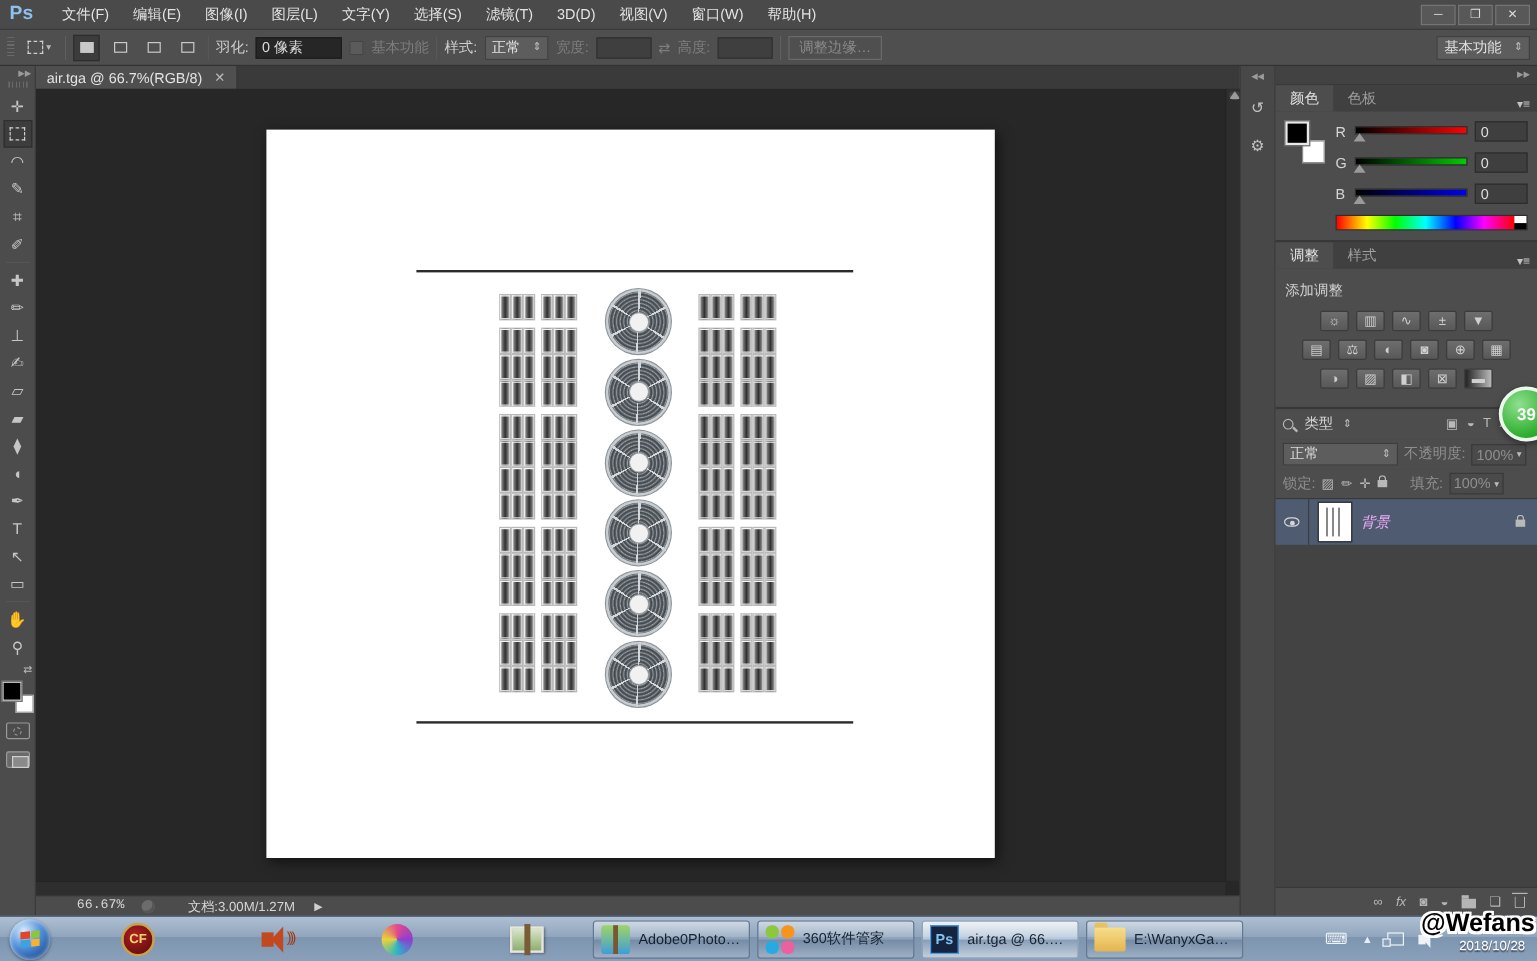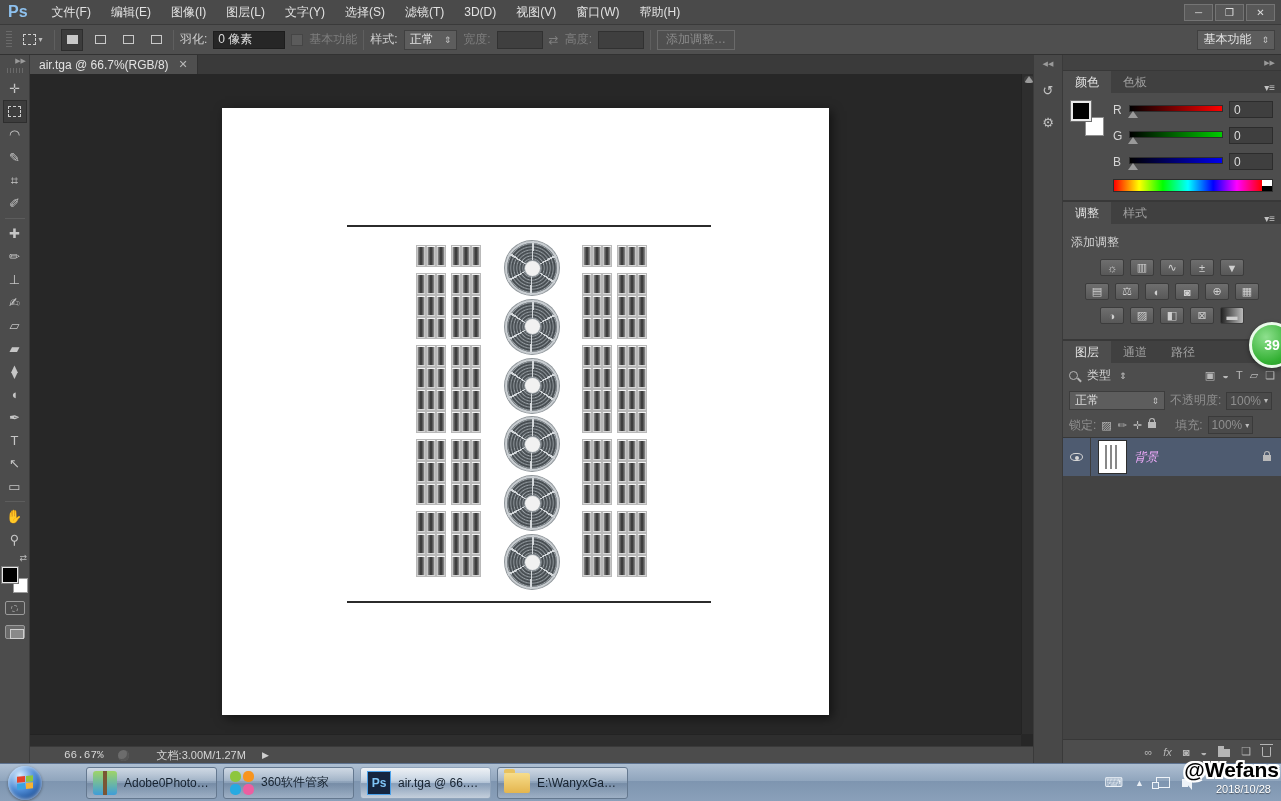"添加调整…" span.btn-disabled { text: 添加调整 -> 调整边缘 }
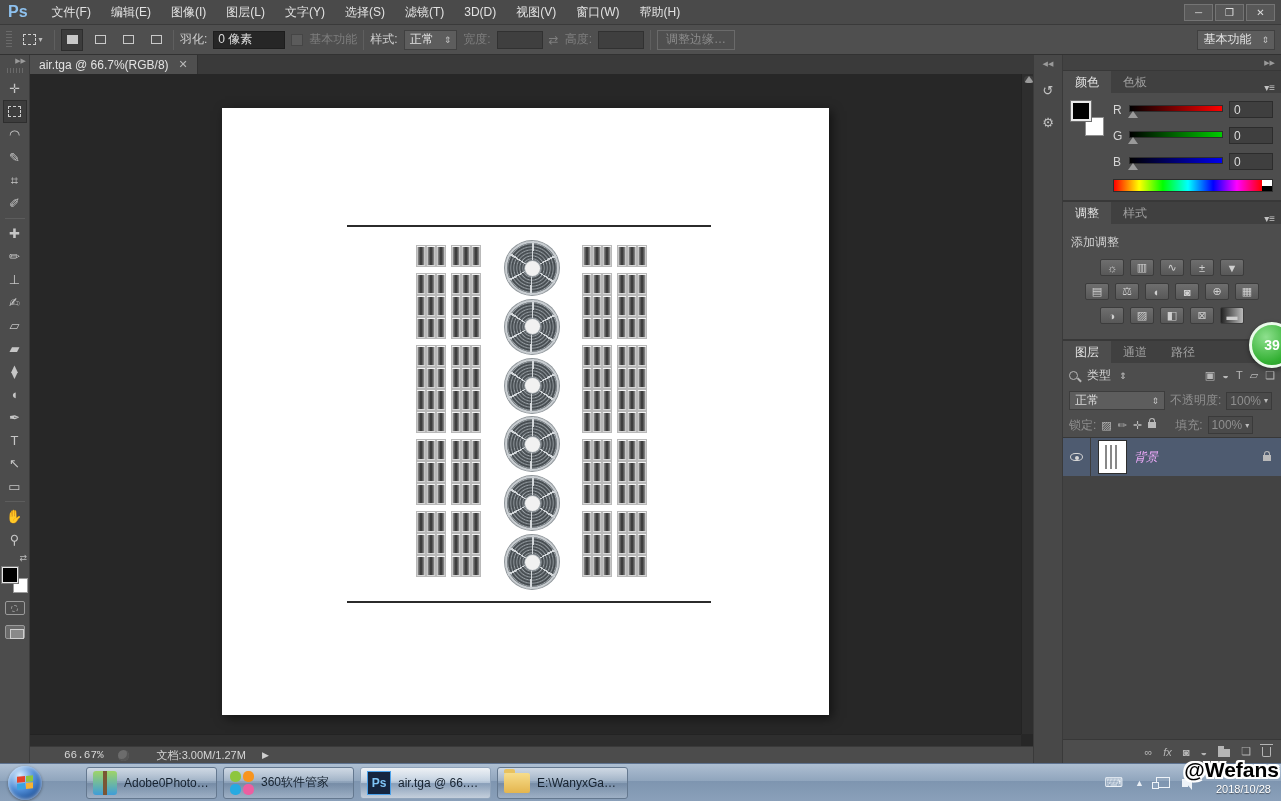"图层" div.ptabs { html: <div> <span>图层</span> <span>通道</span> <span>路径</span> <span>▾≡</span> </div> -> none }
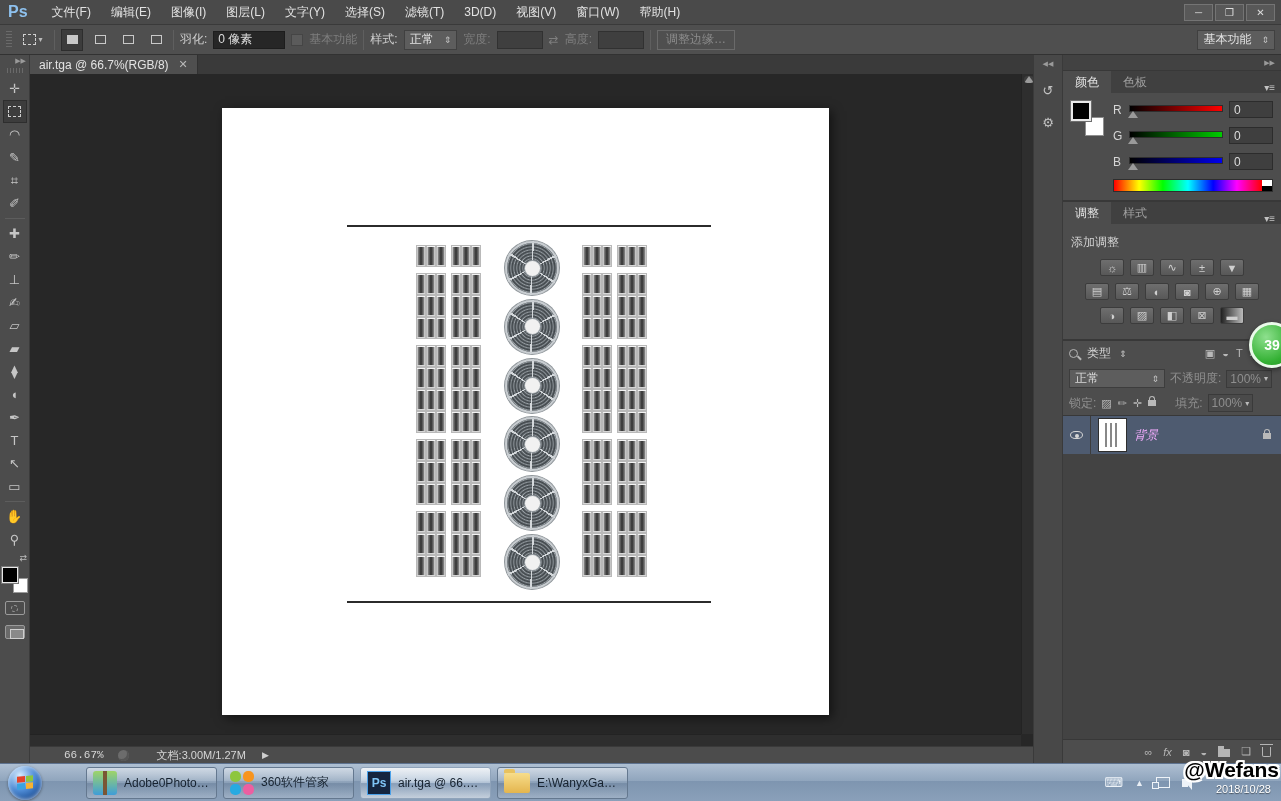"CF" div.quick { html: none -> <div> <span> <span>CF</span> </span> <span> <span></span> </span> <span> <span></span> </span> <span> <span></span> </span> </div> }
